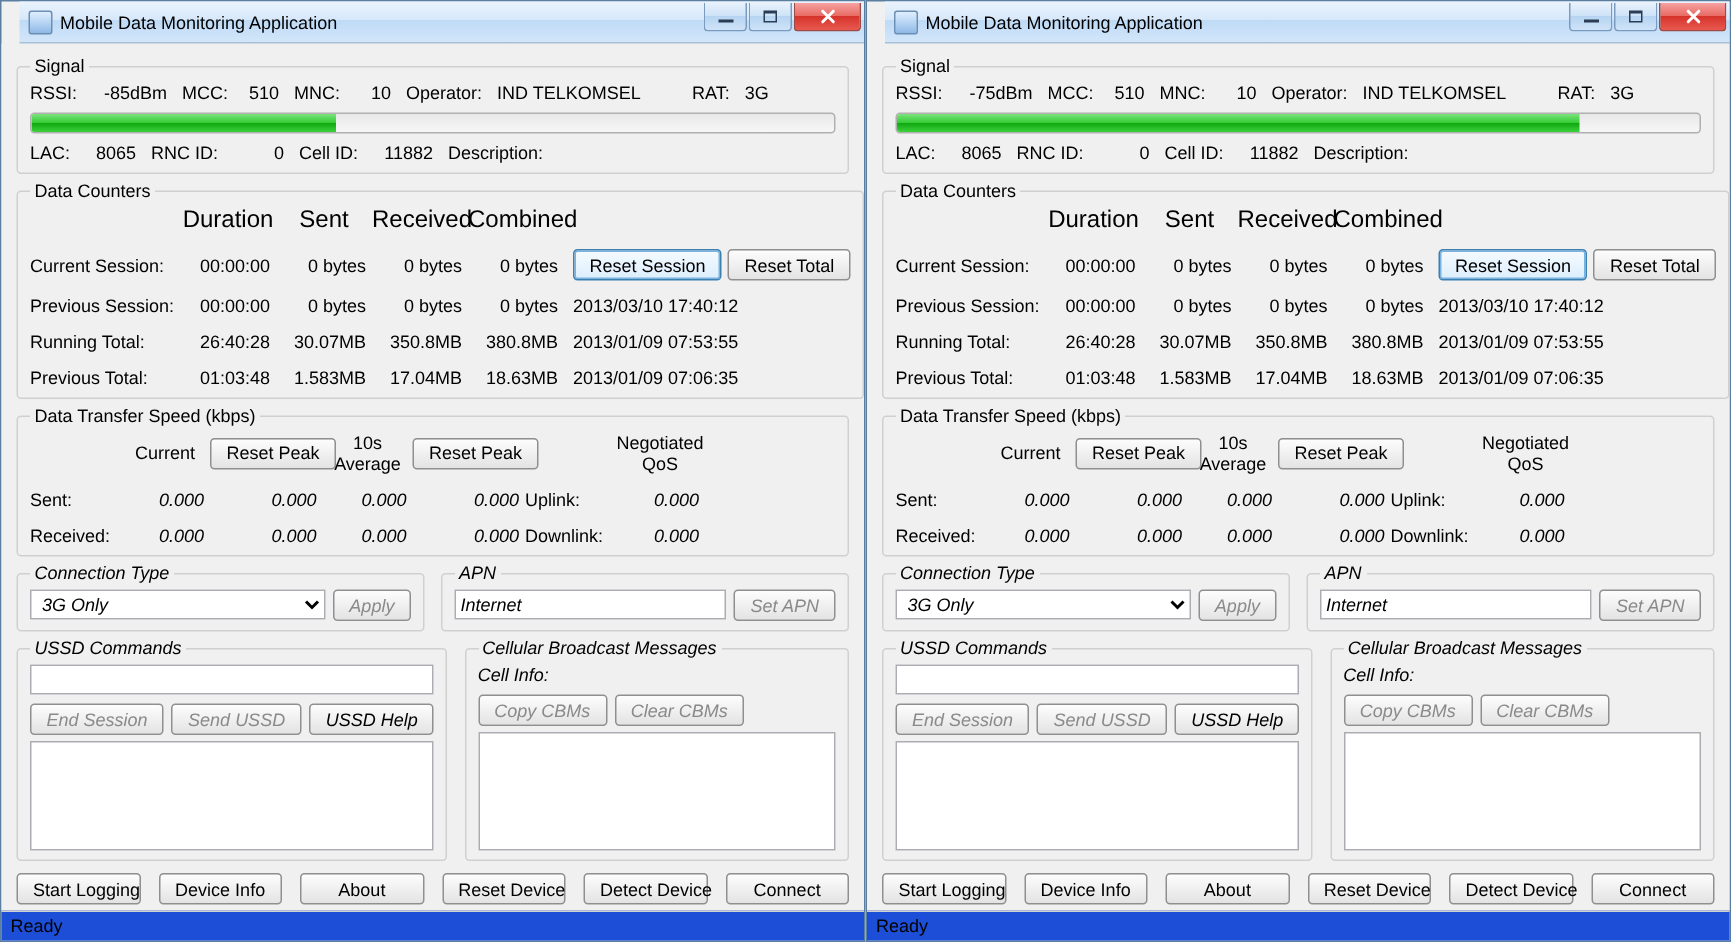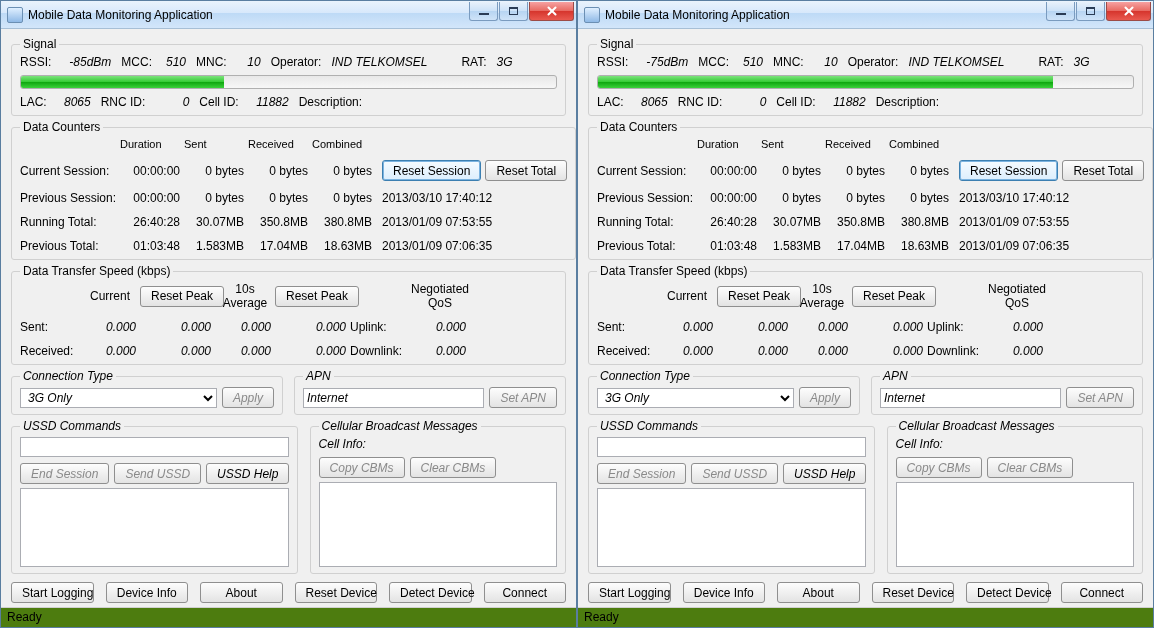"Mobile Data Monitoring Application" .titlebar { margin-left: none -> 12px }
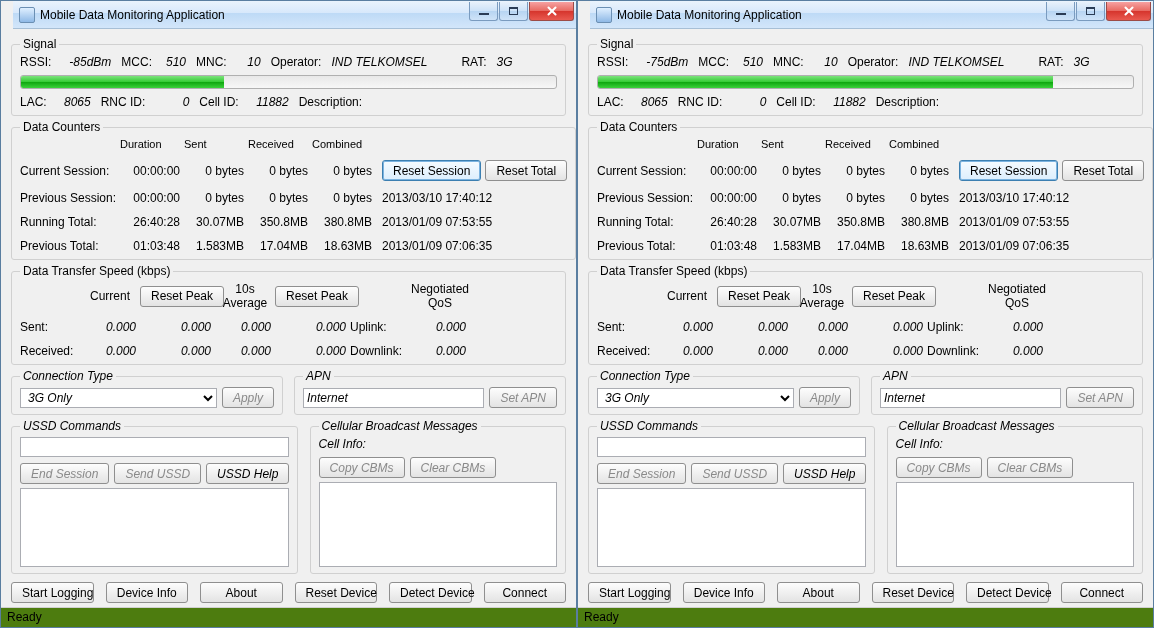"RSSI:" .row { align-items: flex-end -> flex-start }
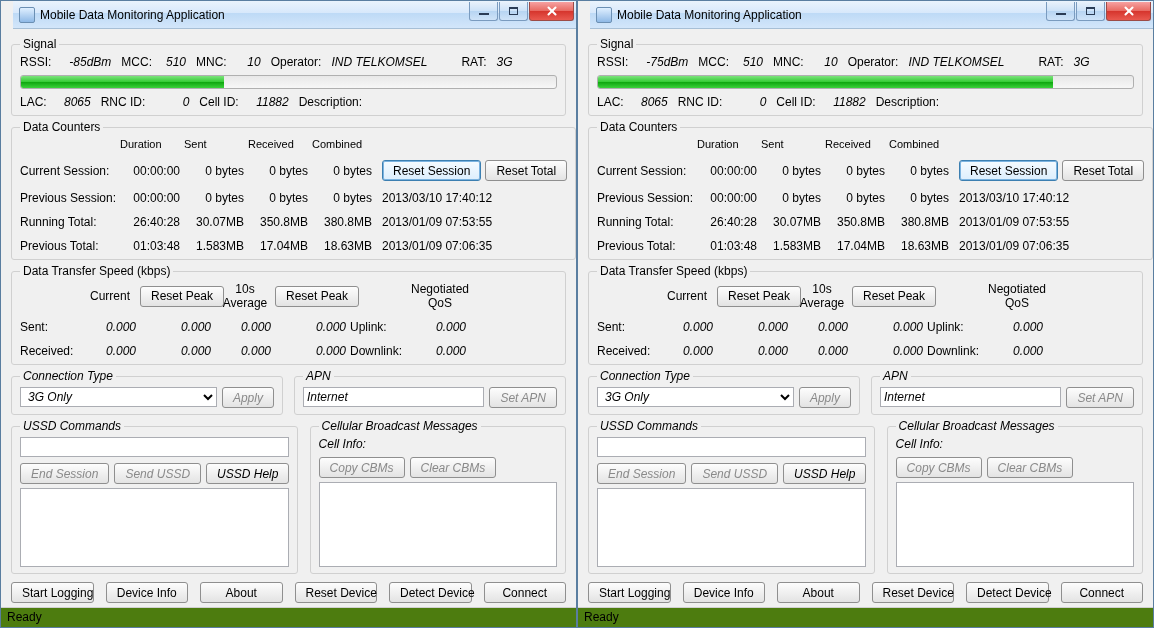"-85dBm" .val { font-style: italic -> none }
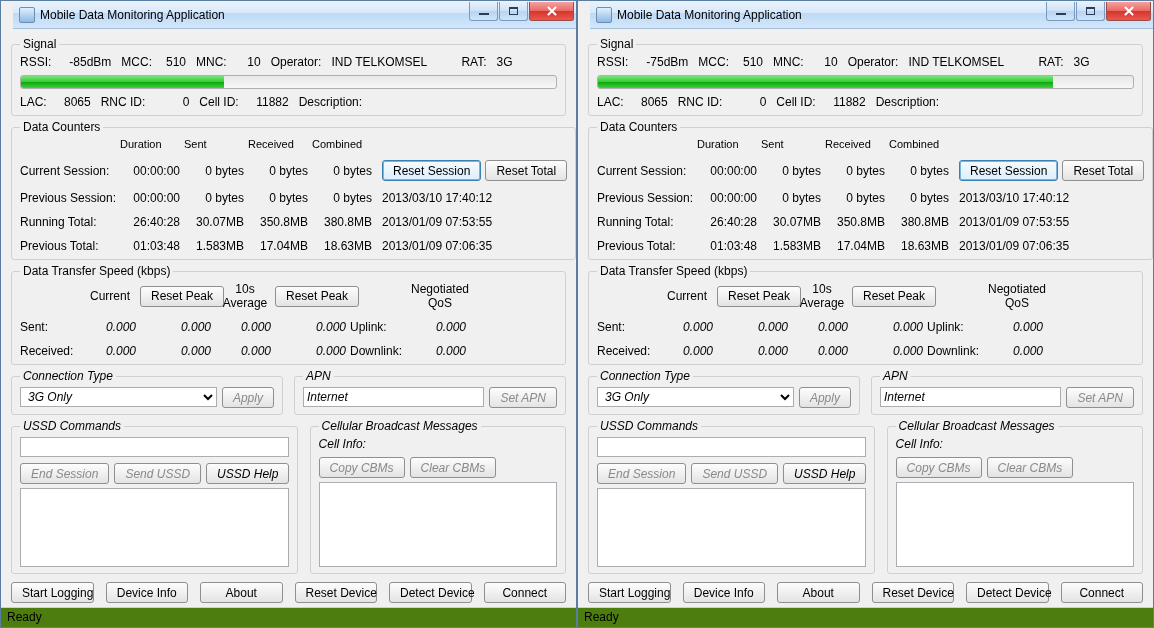"Duration" .counters-grid .hdr { font-size: 11px -> 16px; text-align: left -> center }
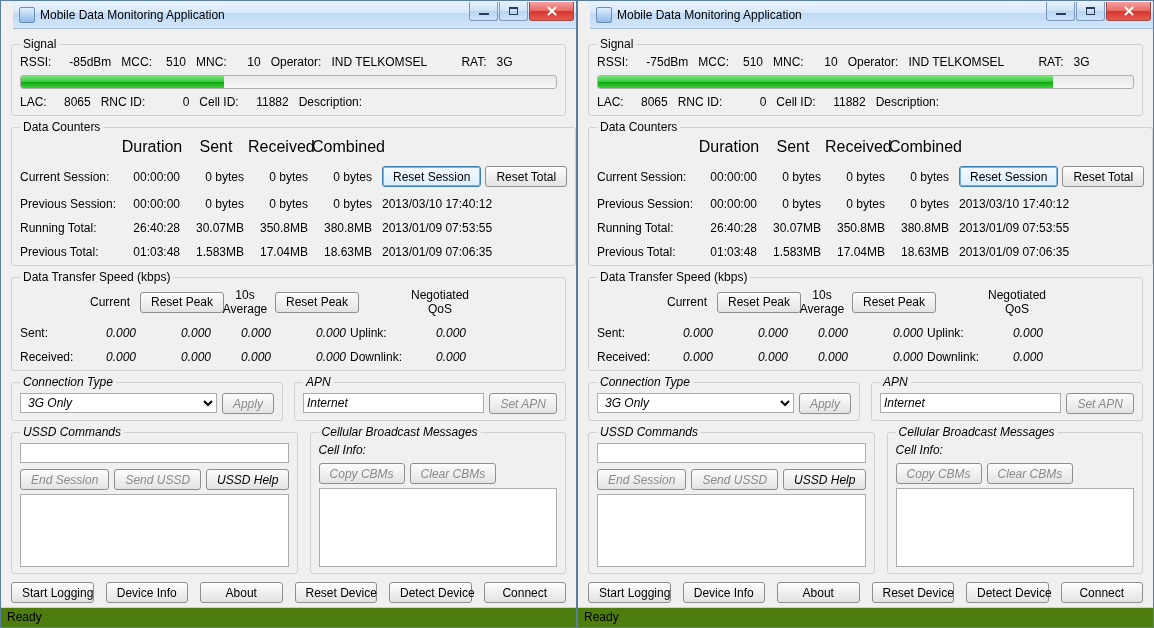"Ready" .statusbar { background: #4d7c0f -> #1d4ed8 }
